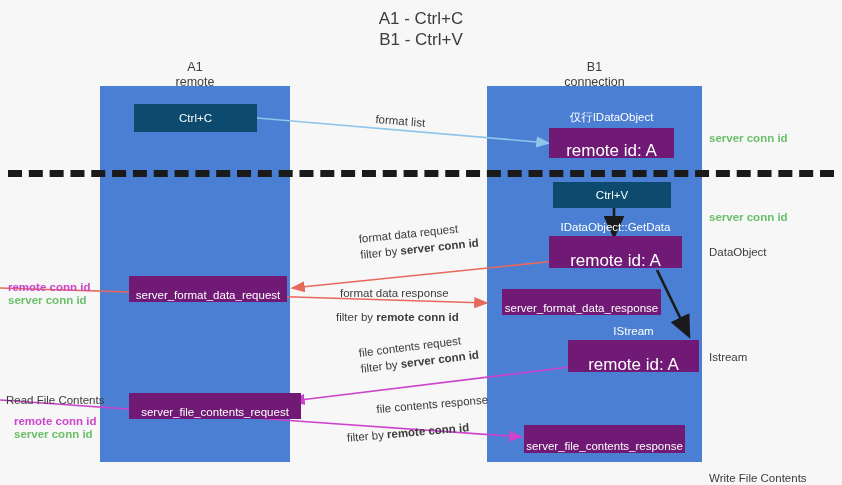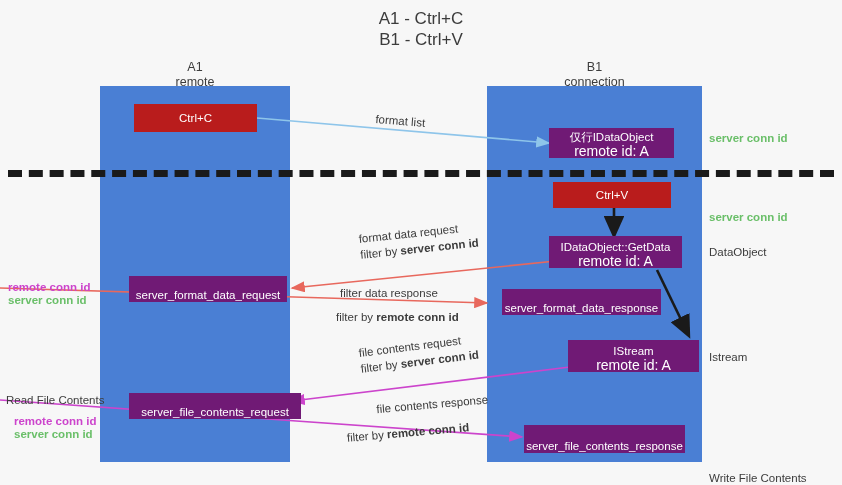"Ctrl+C" .node.green { background: #b91c1c -> #0c4a6e }
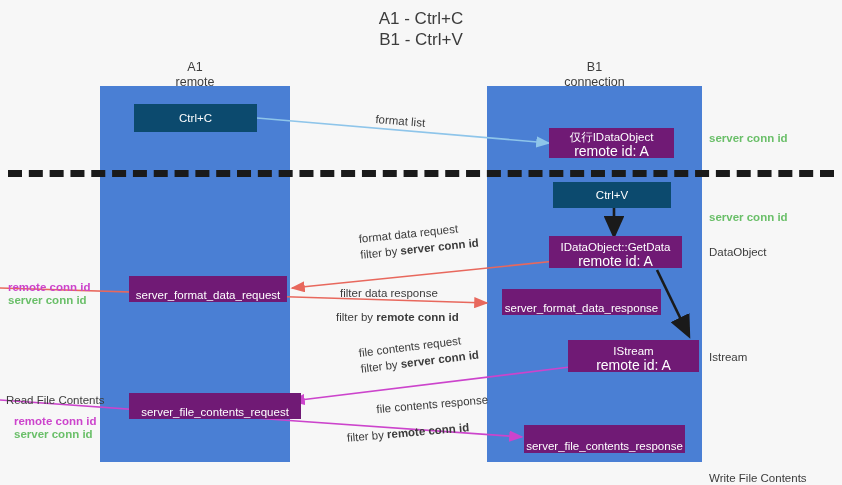"remote id: A" .node .l2 { font-size: 14px -> 17px; margin-top: none -> 20px }
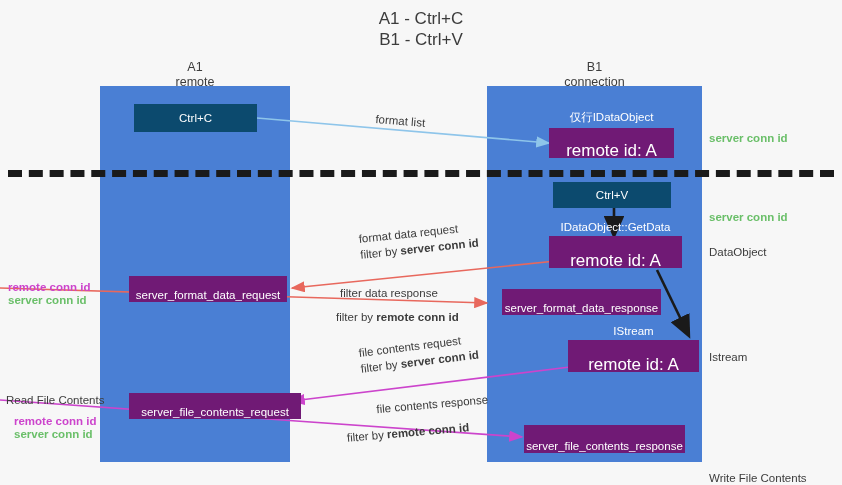"filter data response" div.lbl { text: filter -> format }
